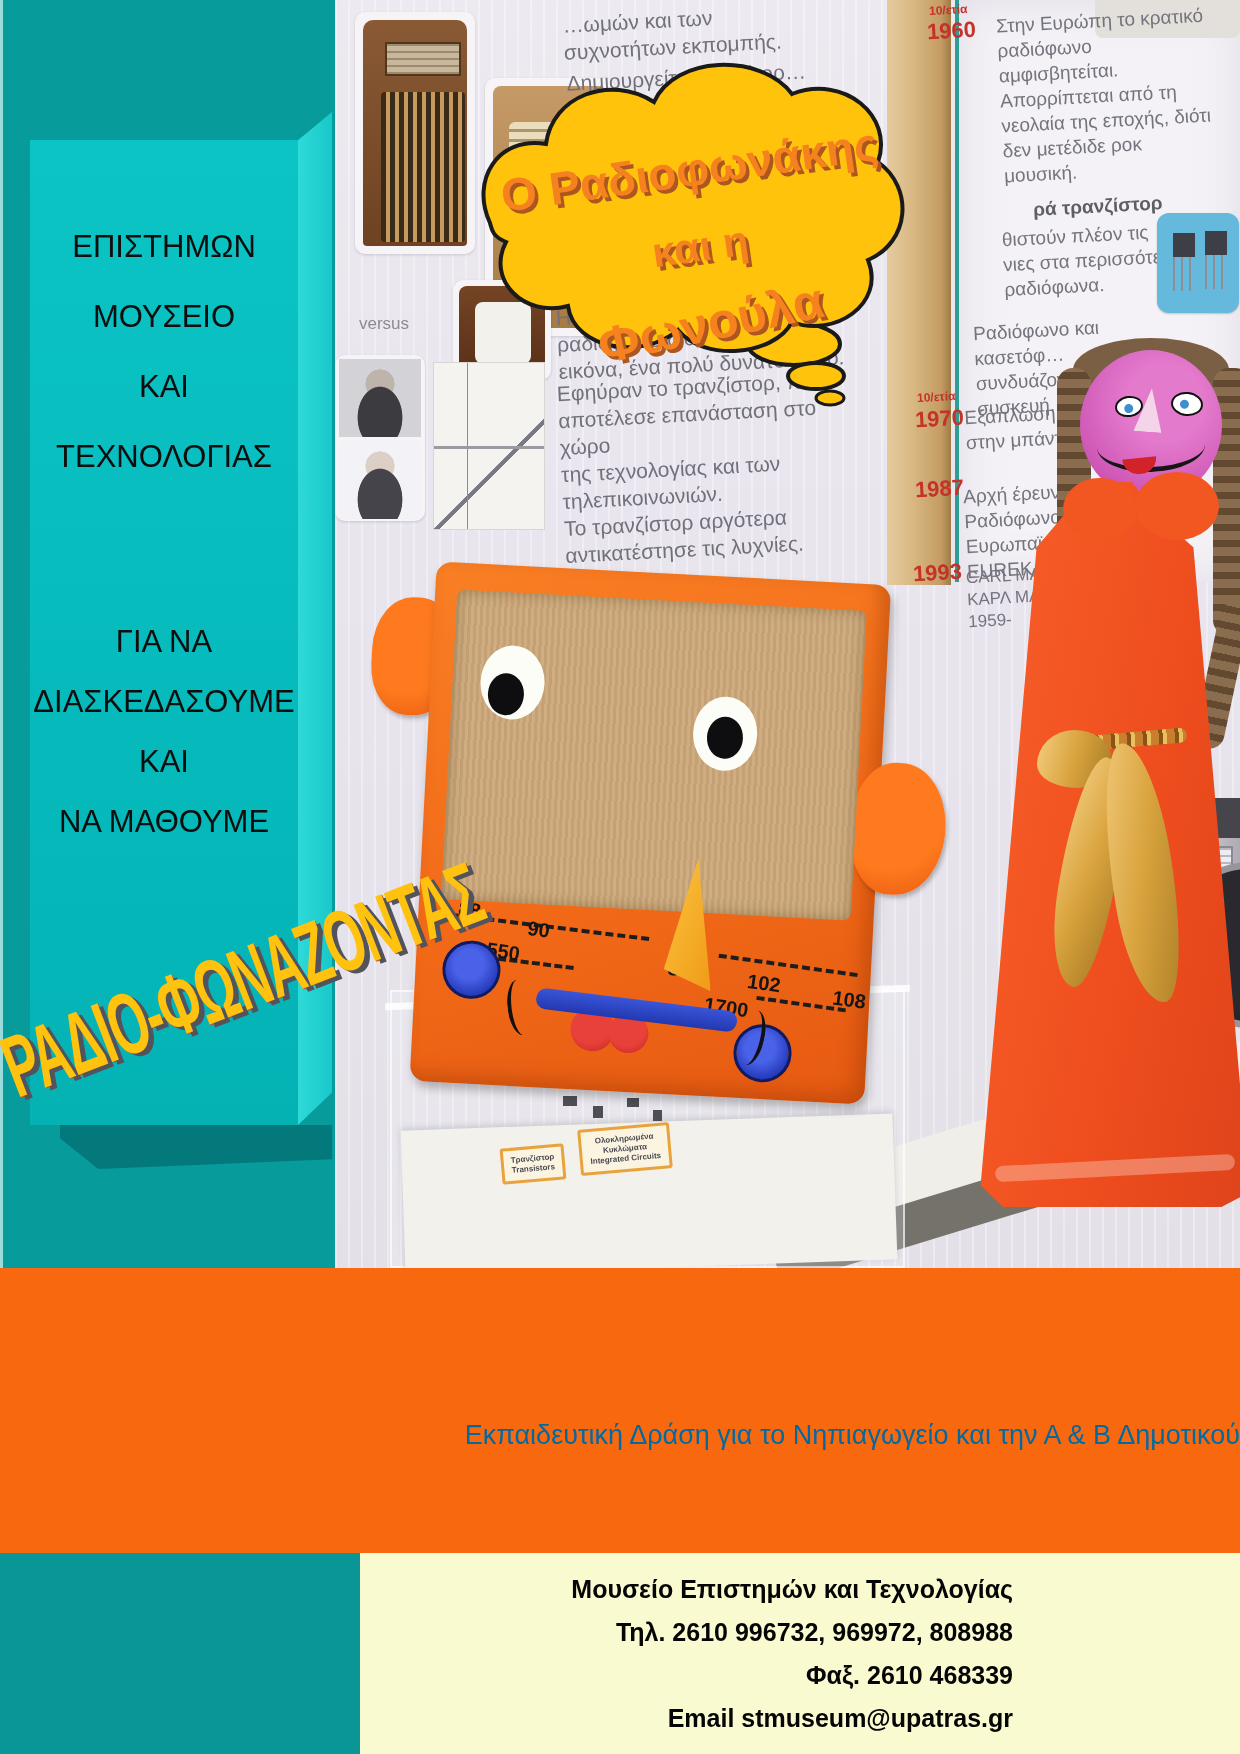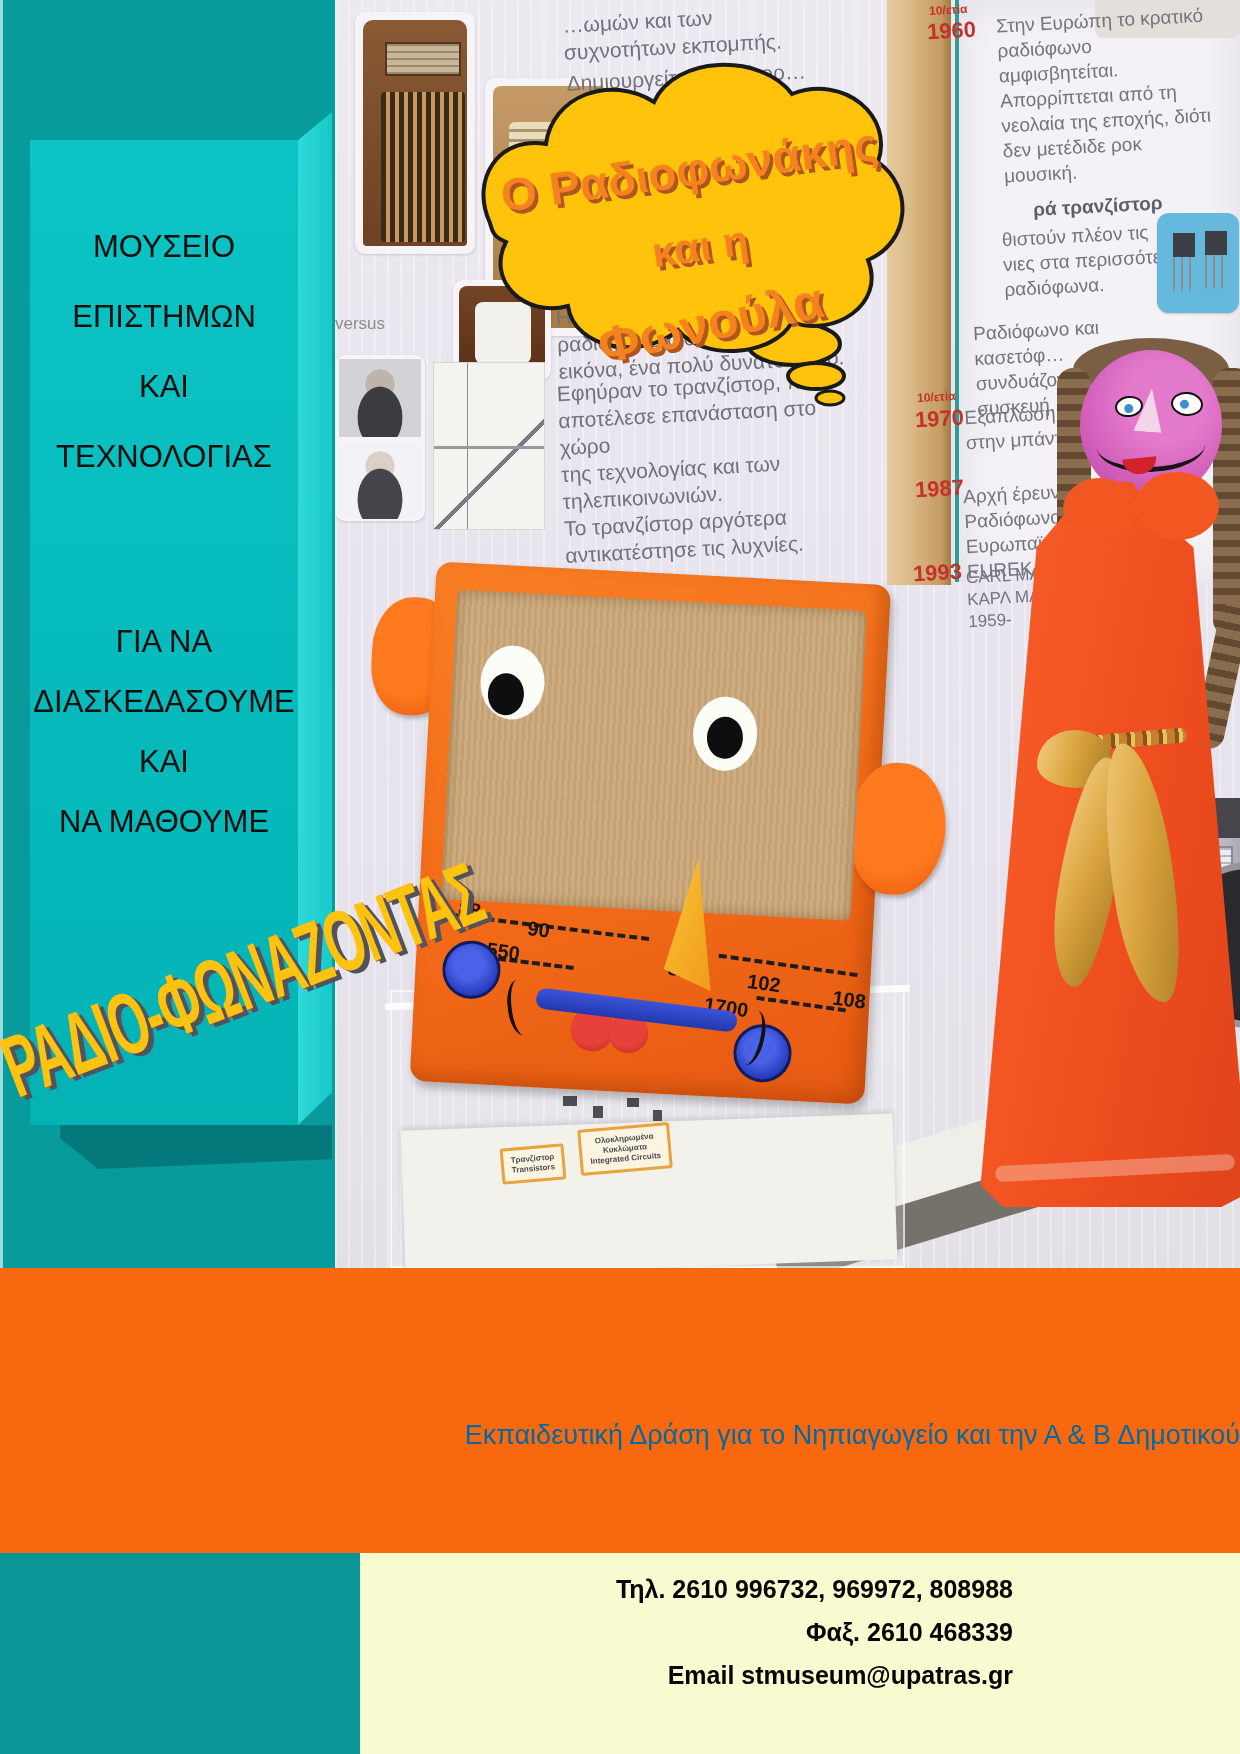"ΜΟΥΣΕΙΟ" div.line { order: before "ΕΠΙΣΤΗΜΩΝ" -> after "ΕΠΙΣΤΗΜΩΝ" }
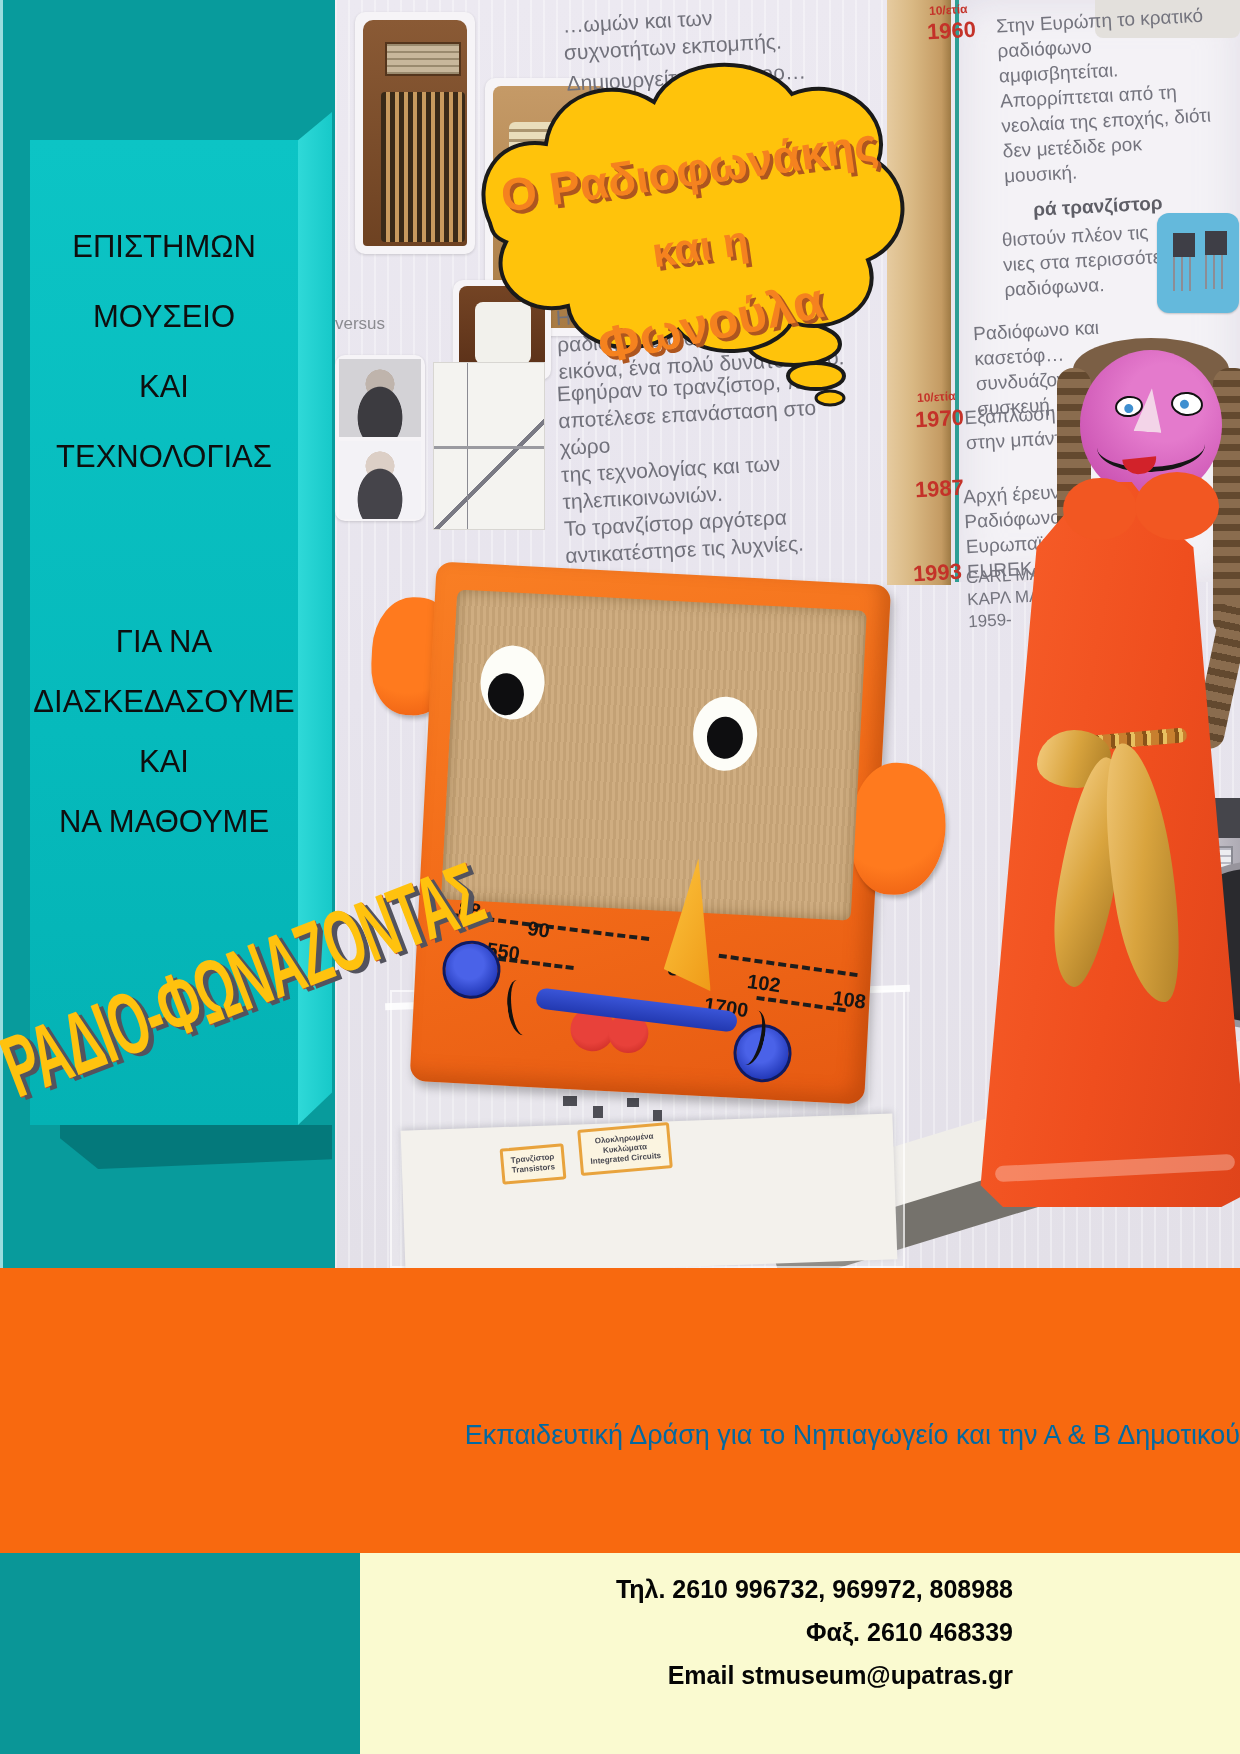"versus" .versus { padding-left: none -> 24px }
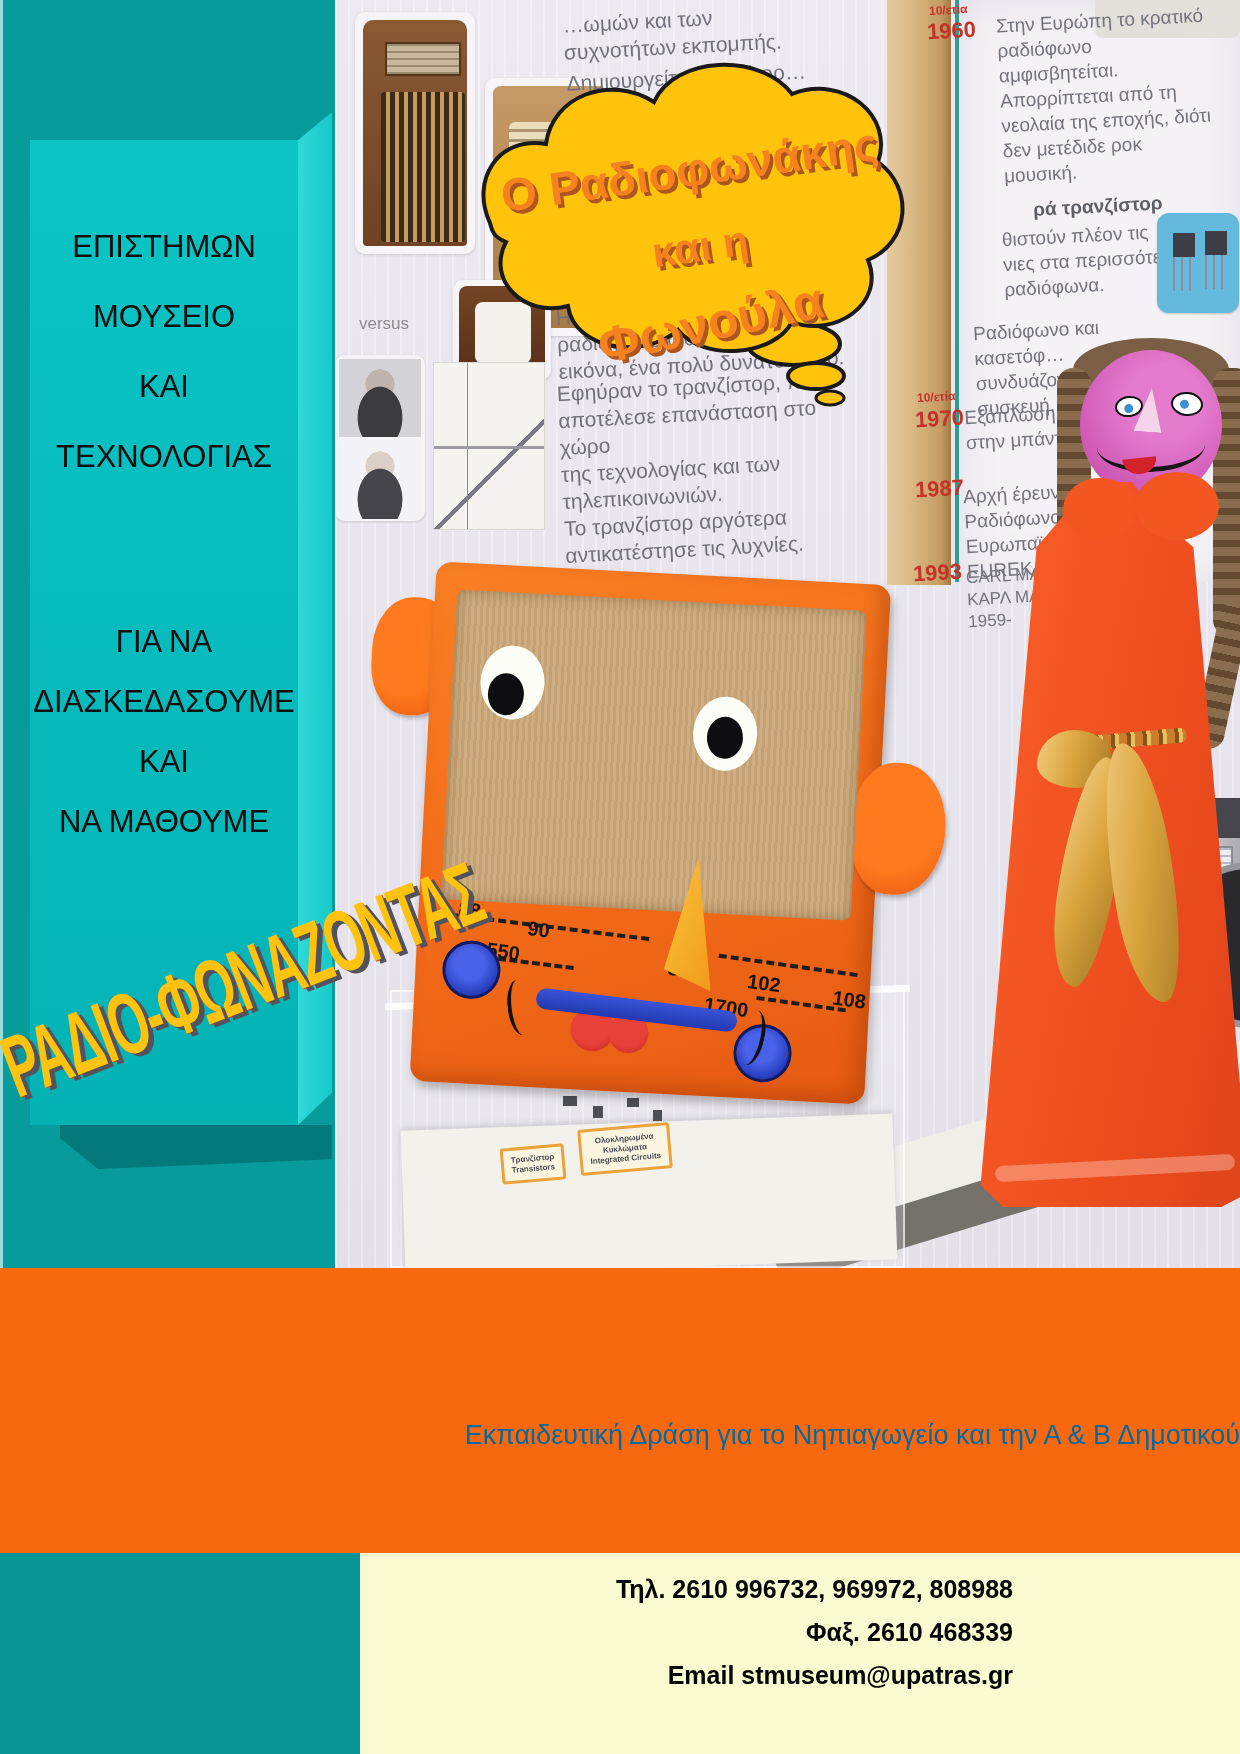"Μουσείο Επιστημών και Τεχνολογίας" div { html: none -> <div>Μουσείο Επιστημών και Τεχνολογίας</div> }
